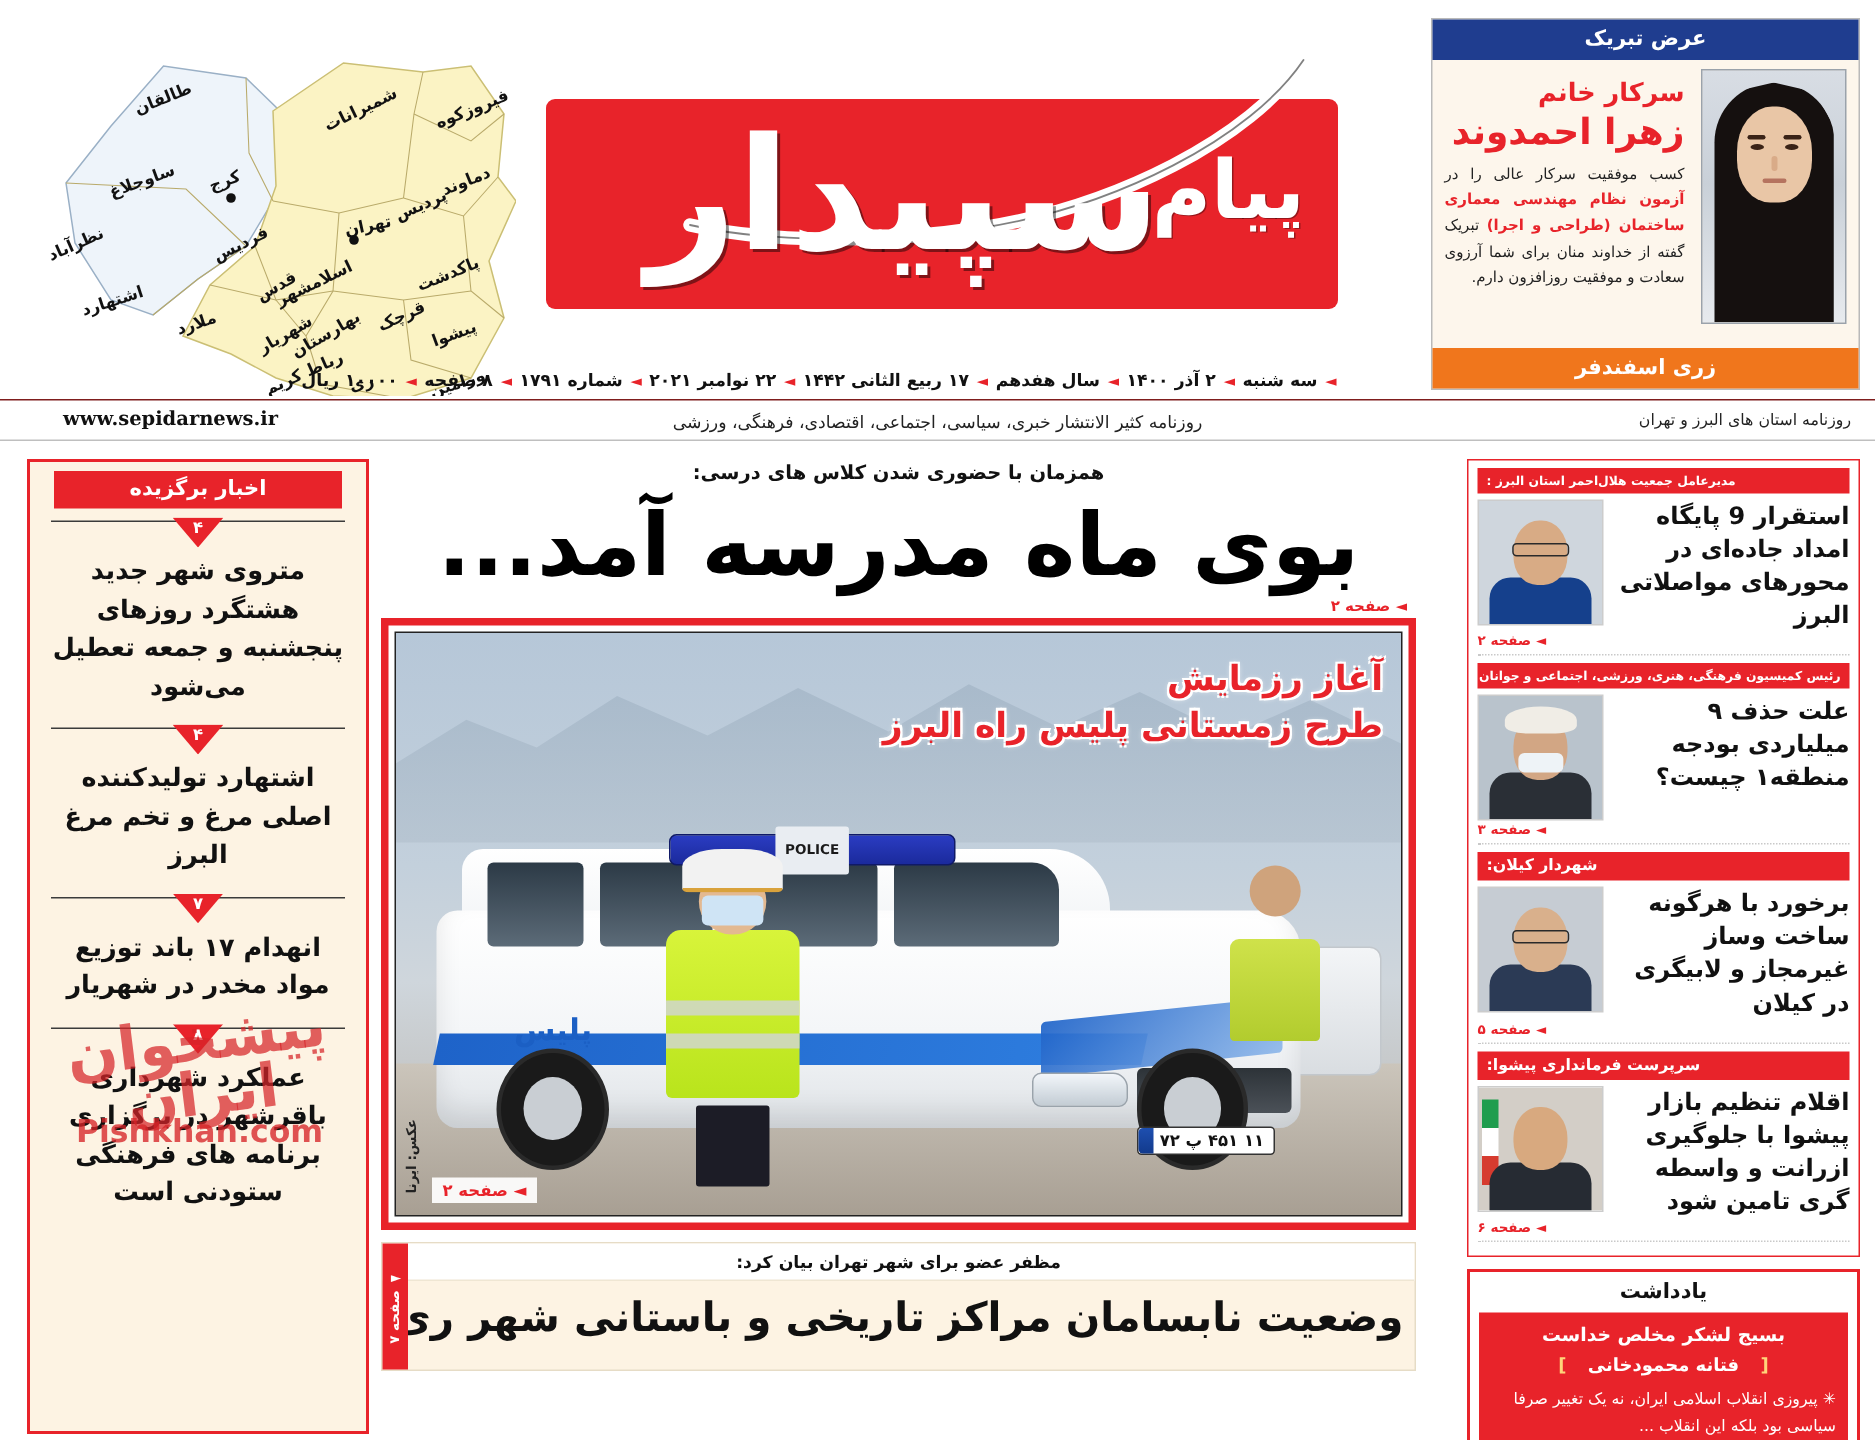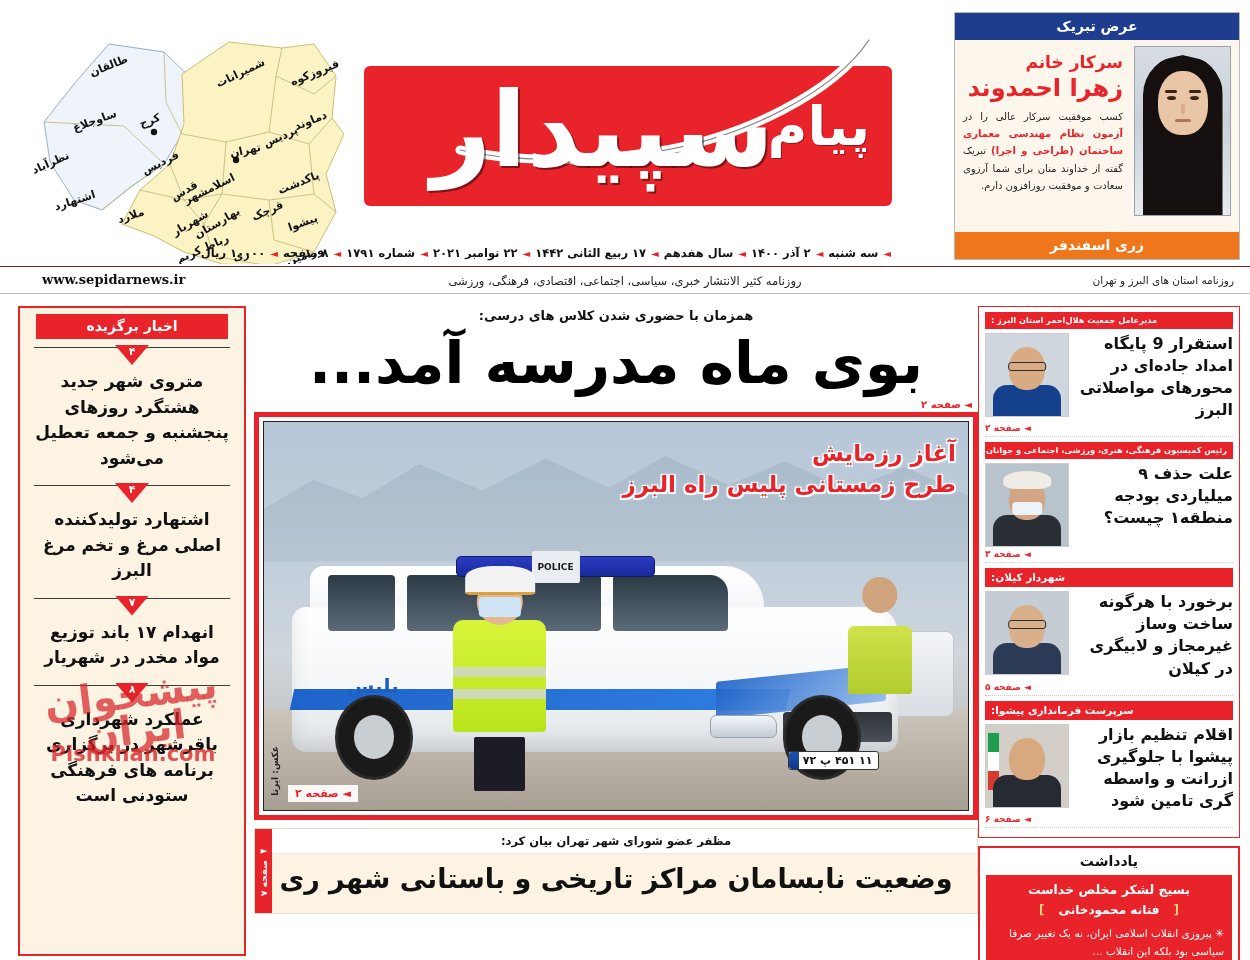"مدیرعامل جمعیت هلال‌احمر استان البرز" .col-left { margin-left: none -> 34px }
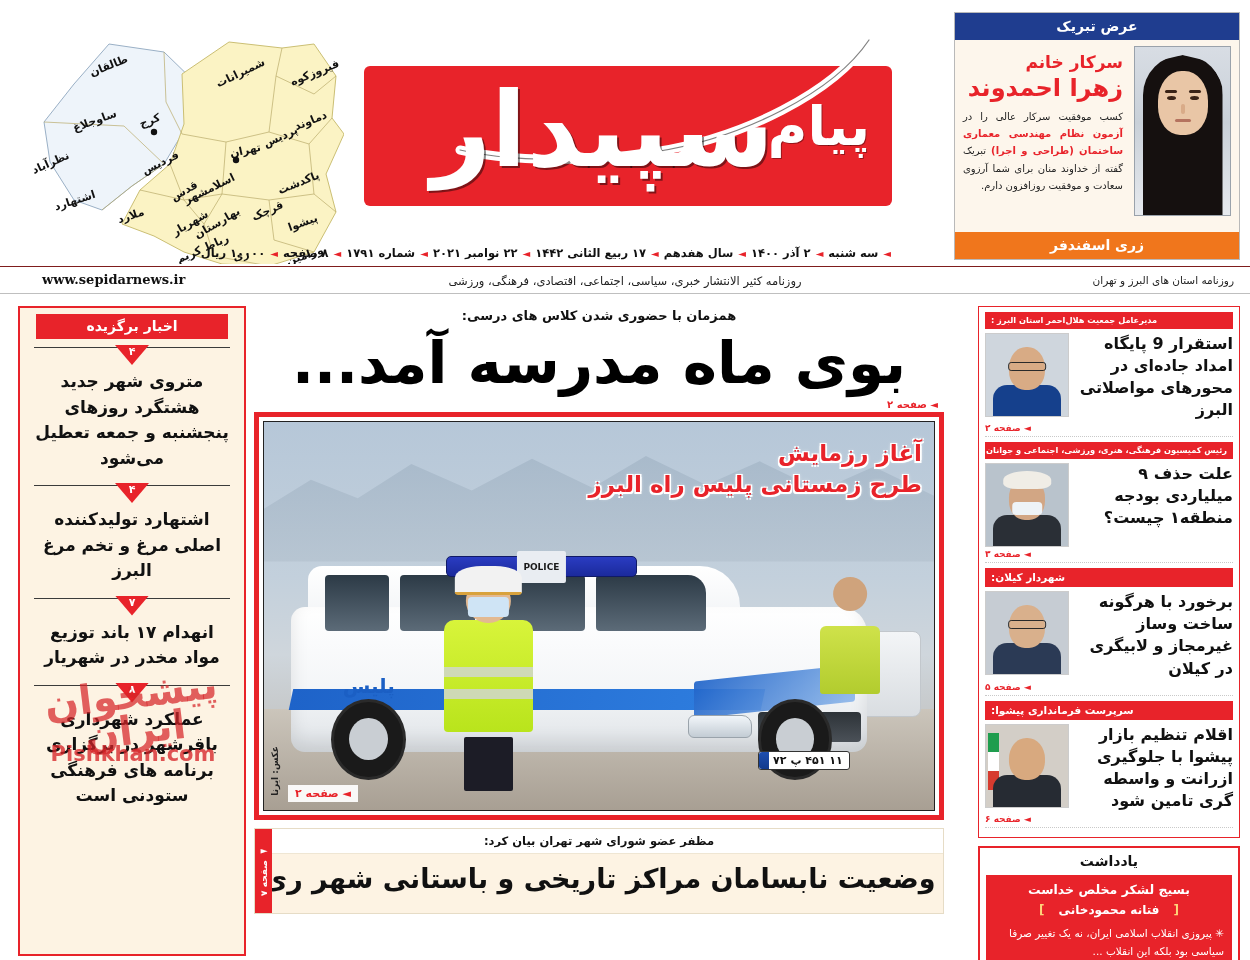"مظفر عضو شورای شهر تهران" div.bs-kickerbar { text: شورای -> برای }
